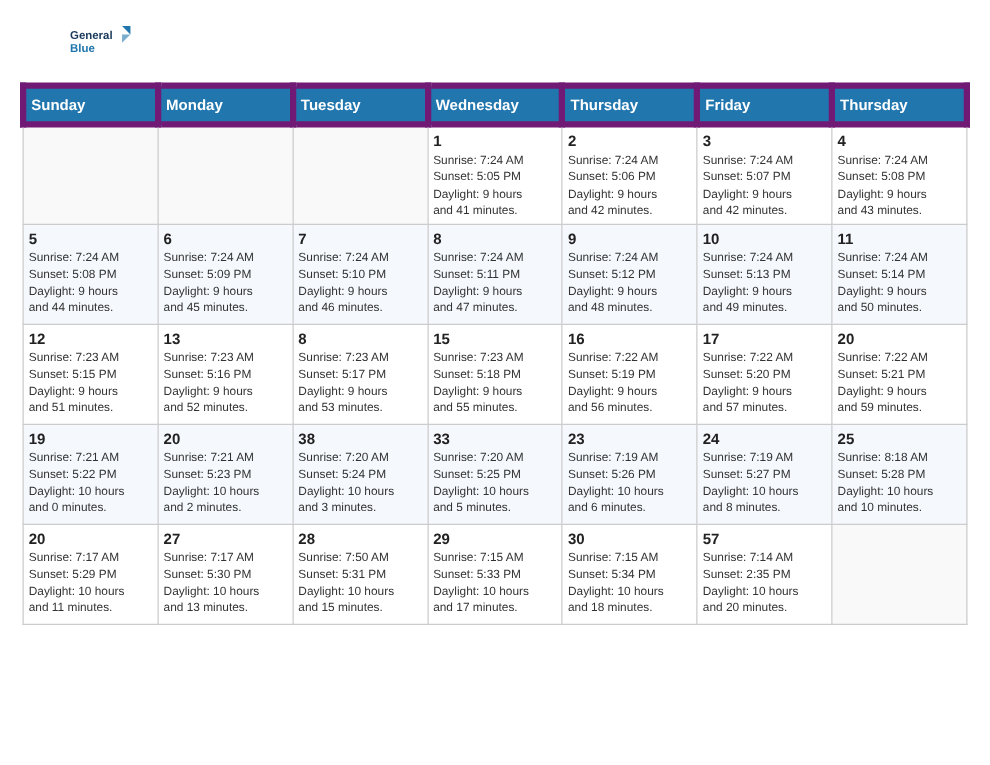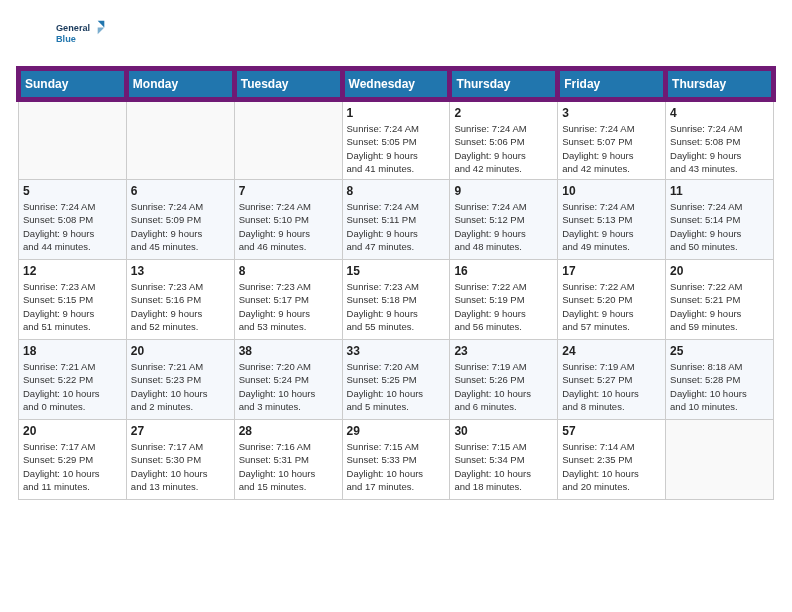"18" div.day-number { text: 18 -> 19 }
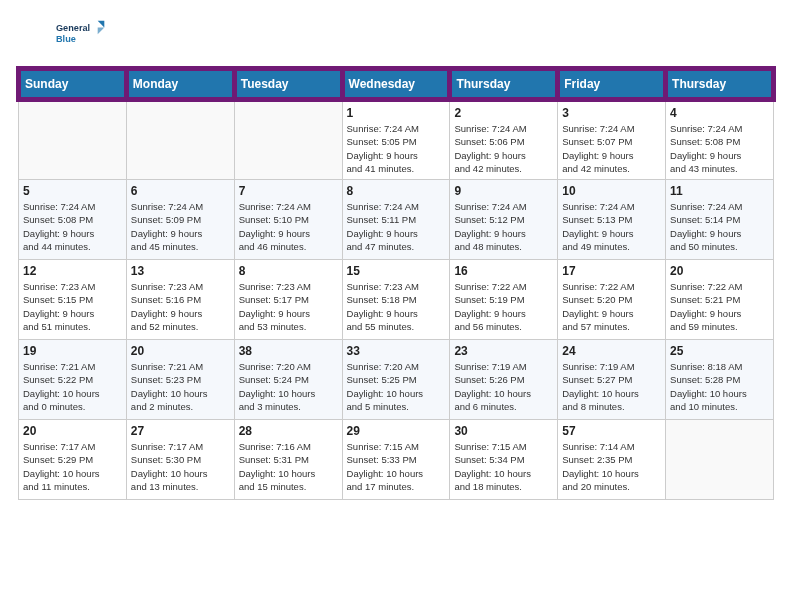"Sunrise: 7:16 AM" div.day-info { text: 7:16 -> 7:50 }
